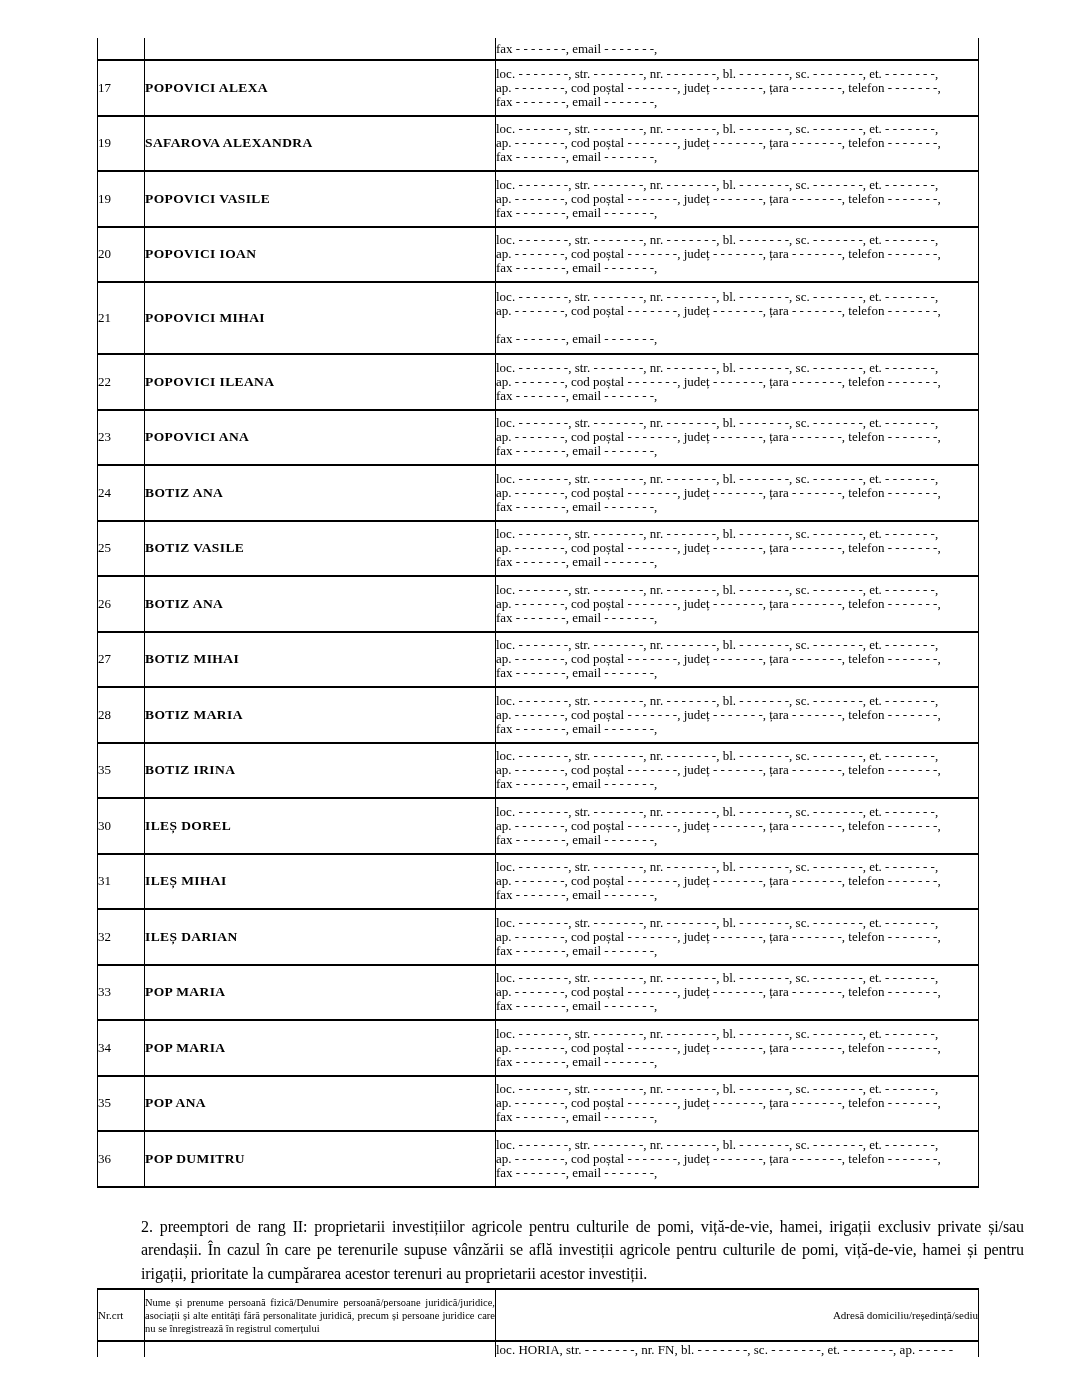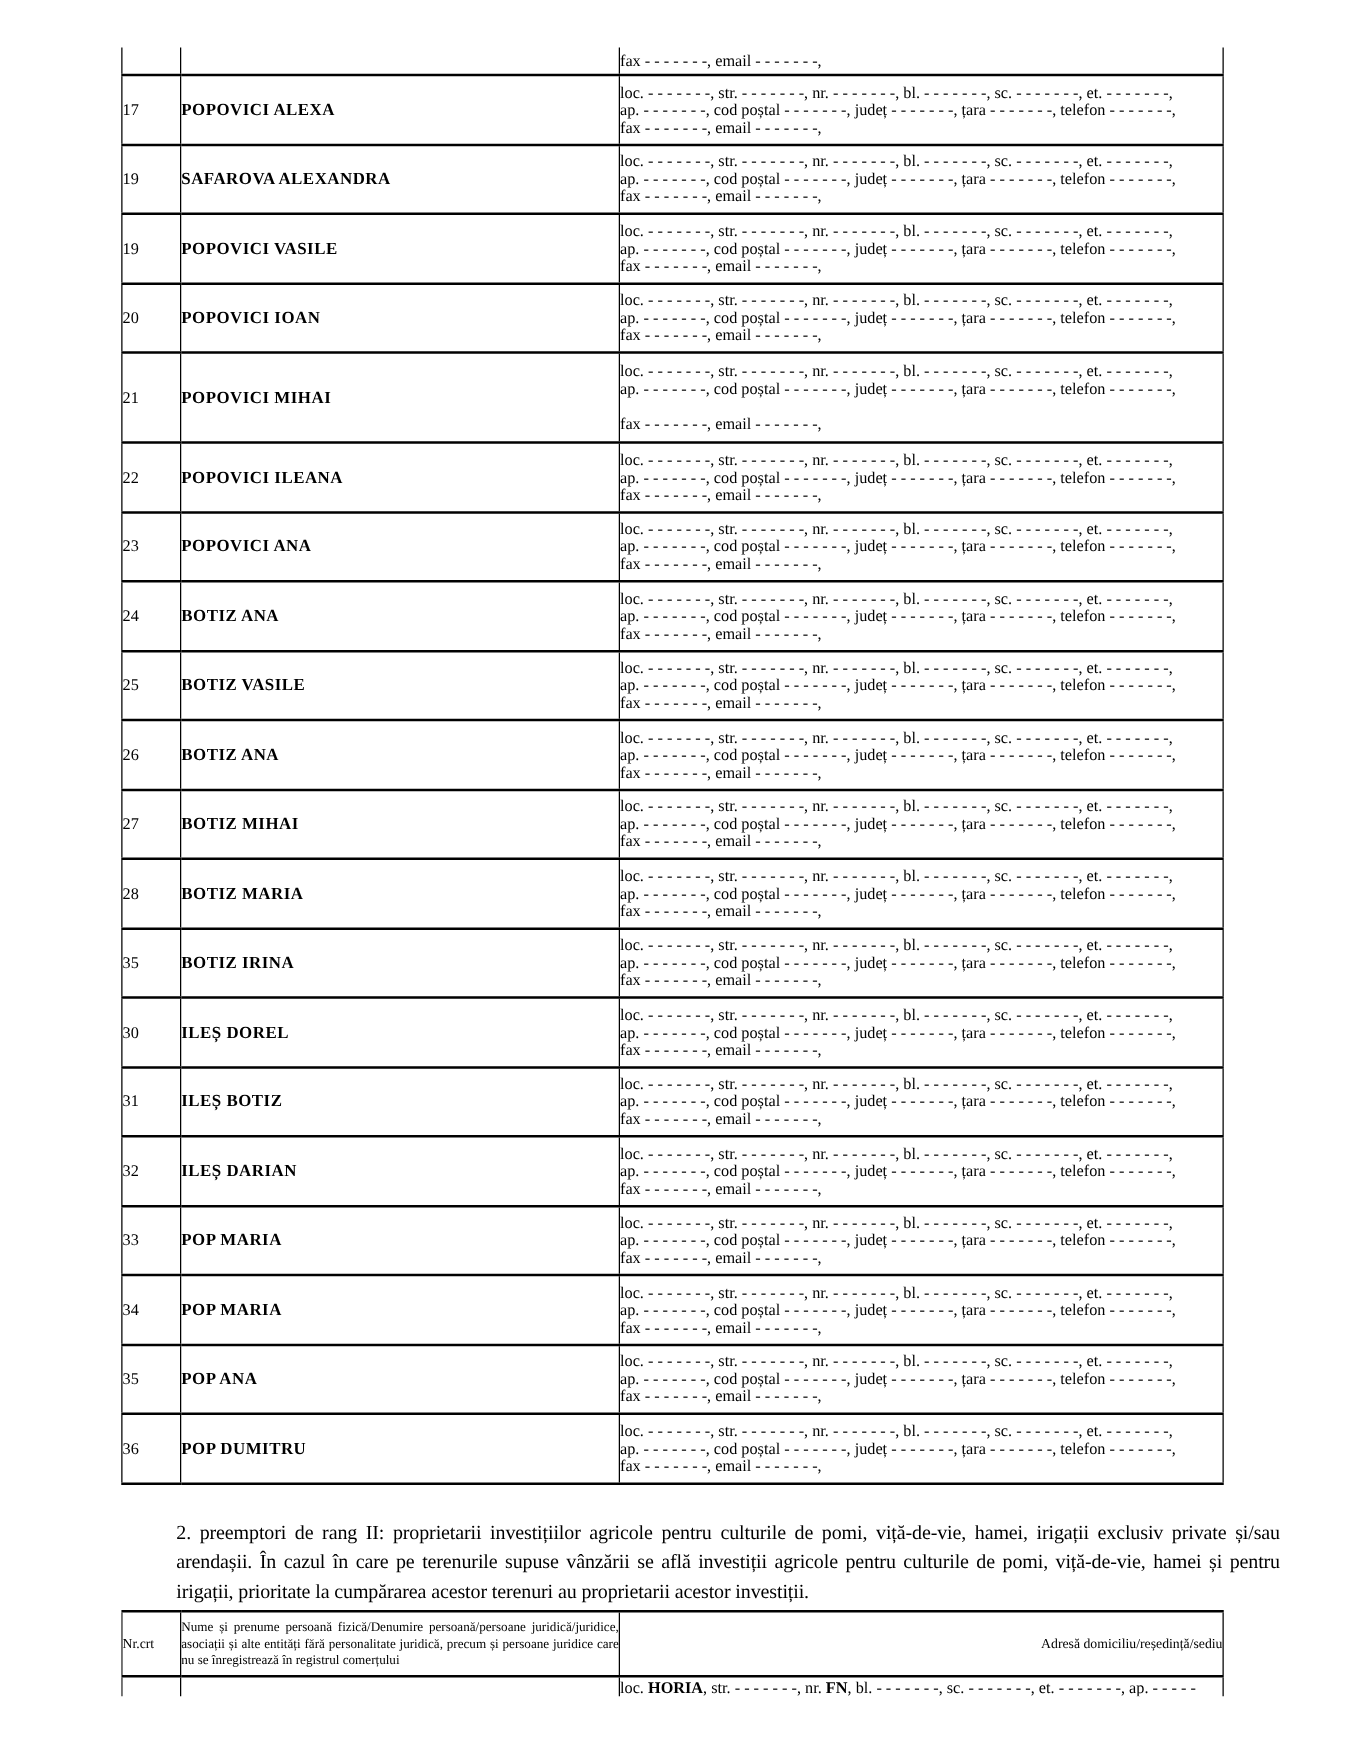"ILEȘ BOTIZ" span { text: BOTIZ -> MIHAI }
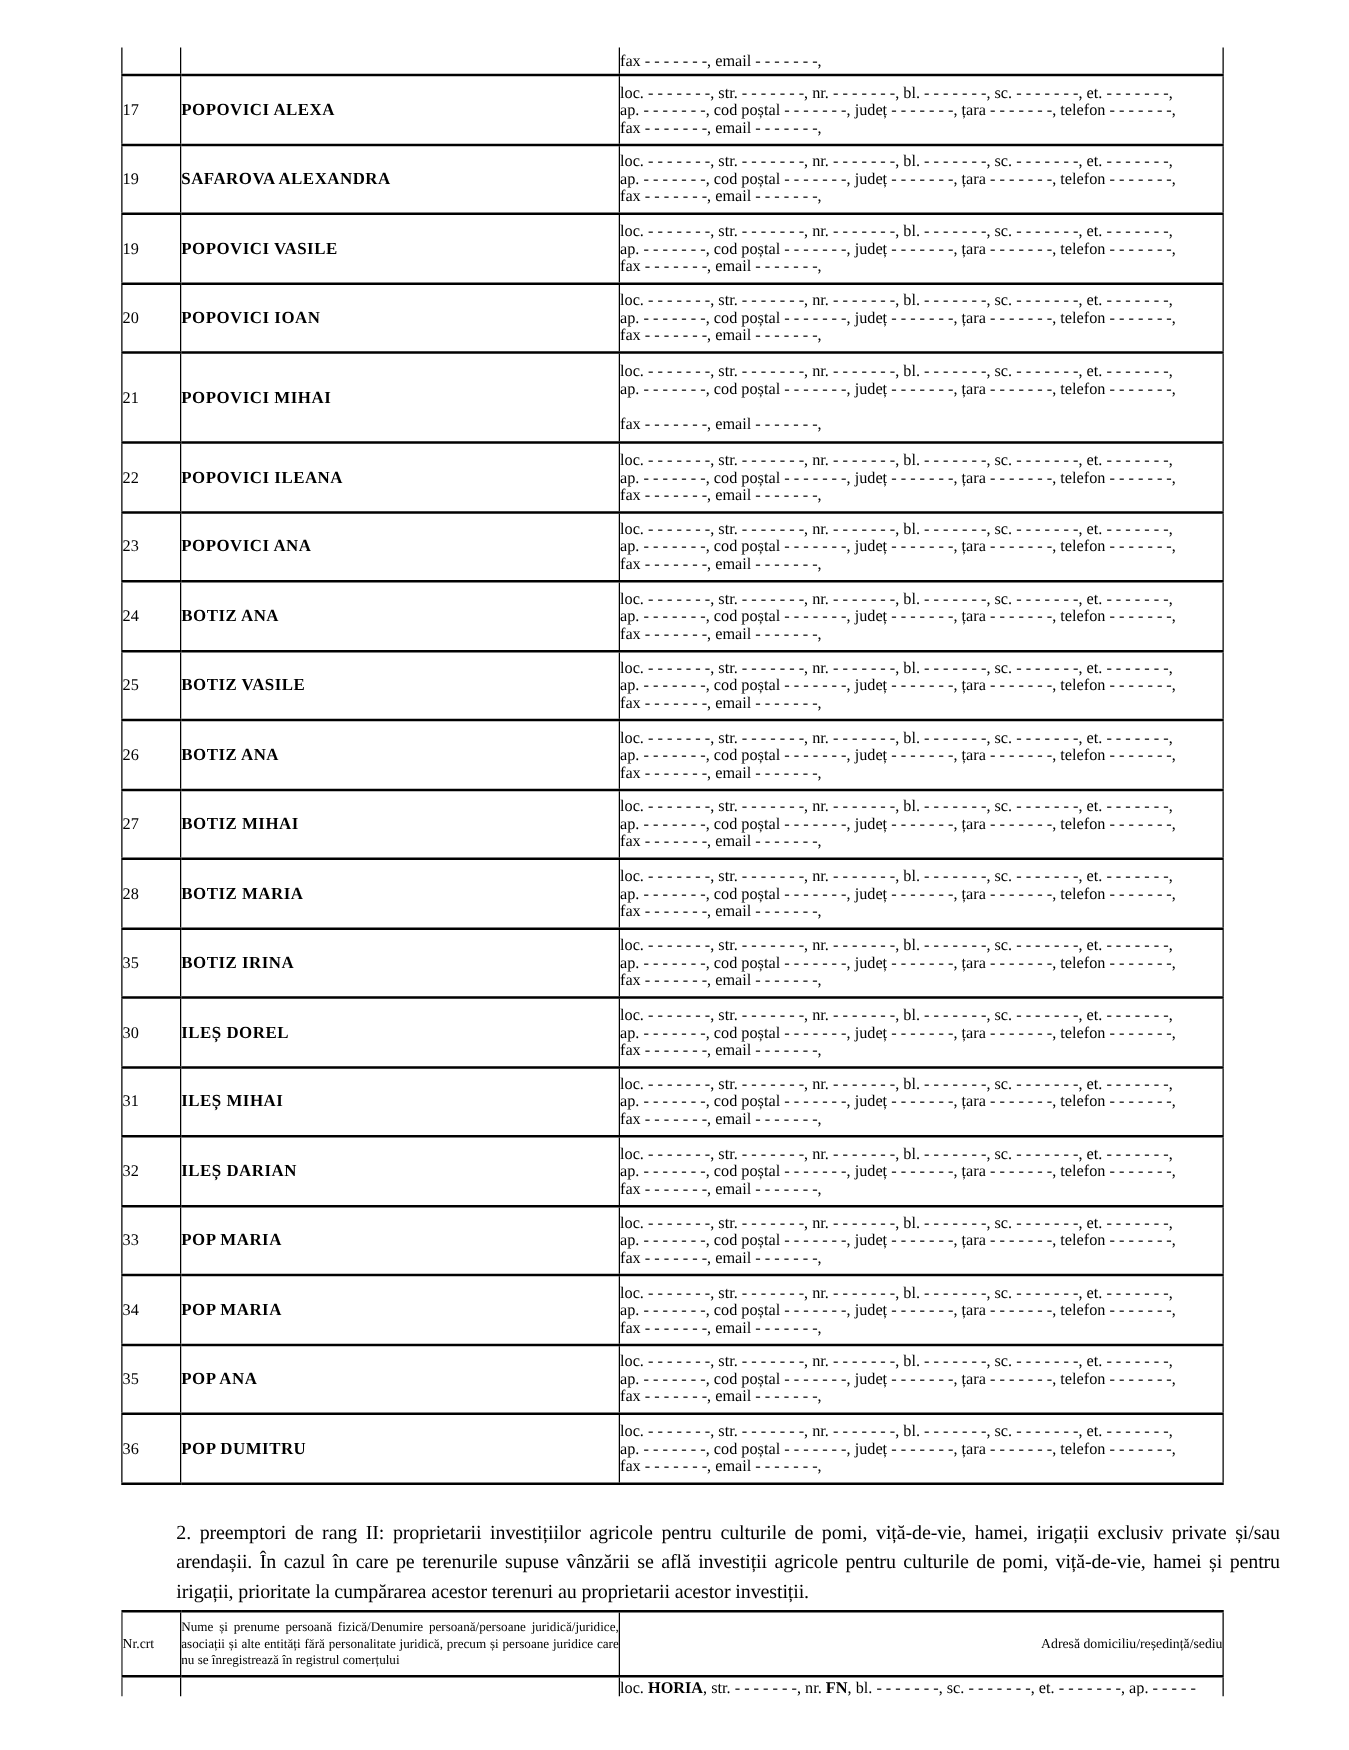"HORIA" .t2addr b { font-weight: bold -> normal }
